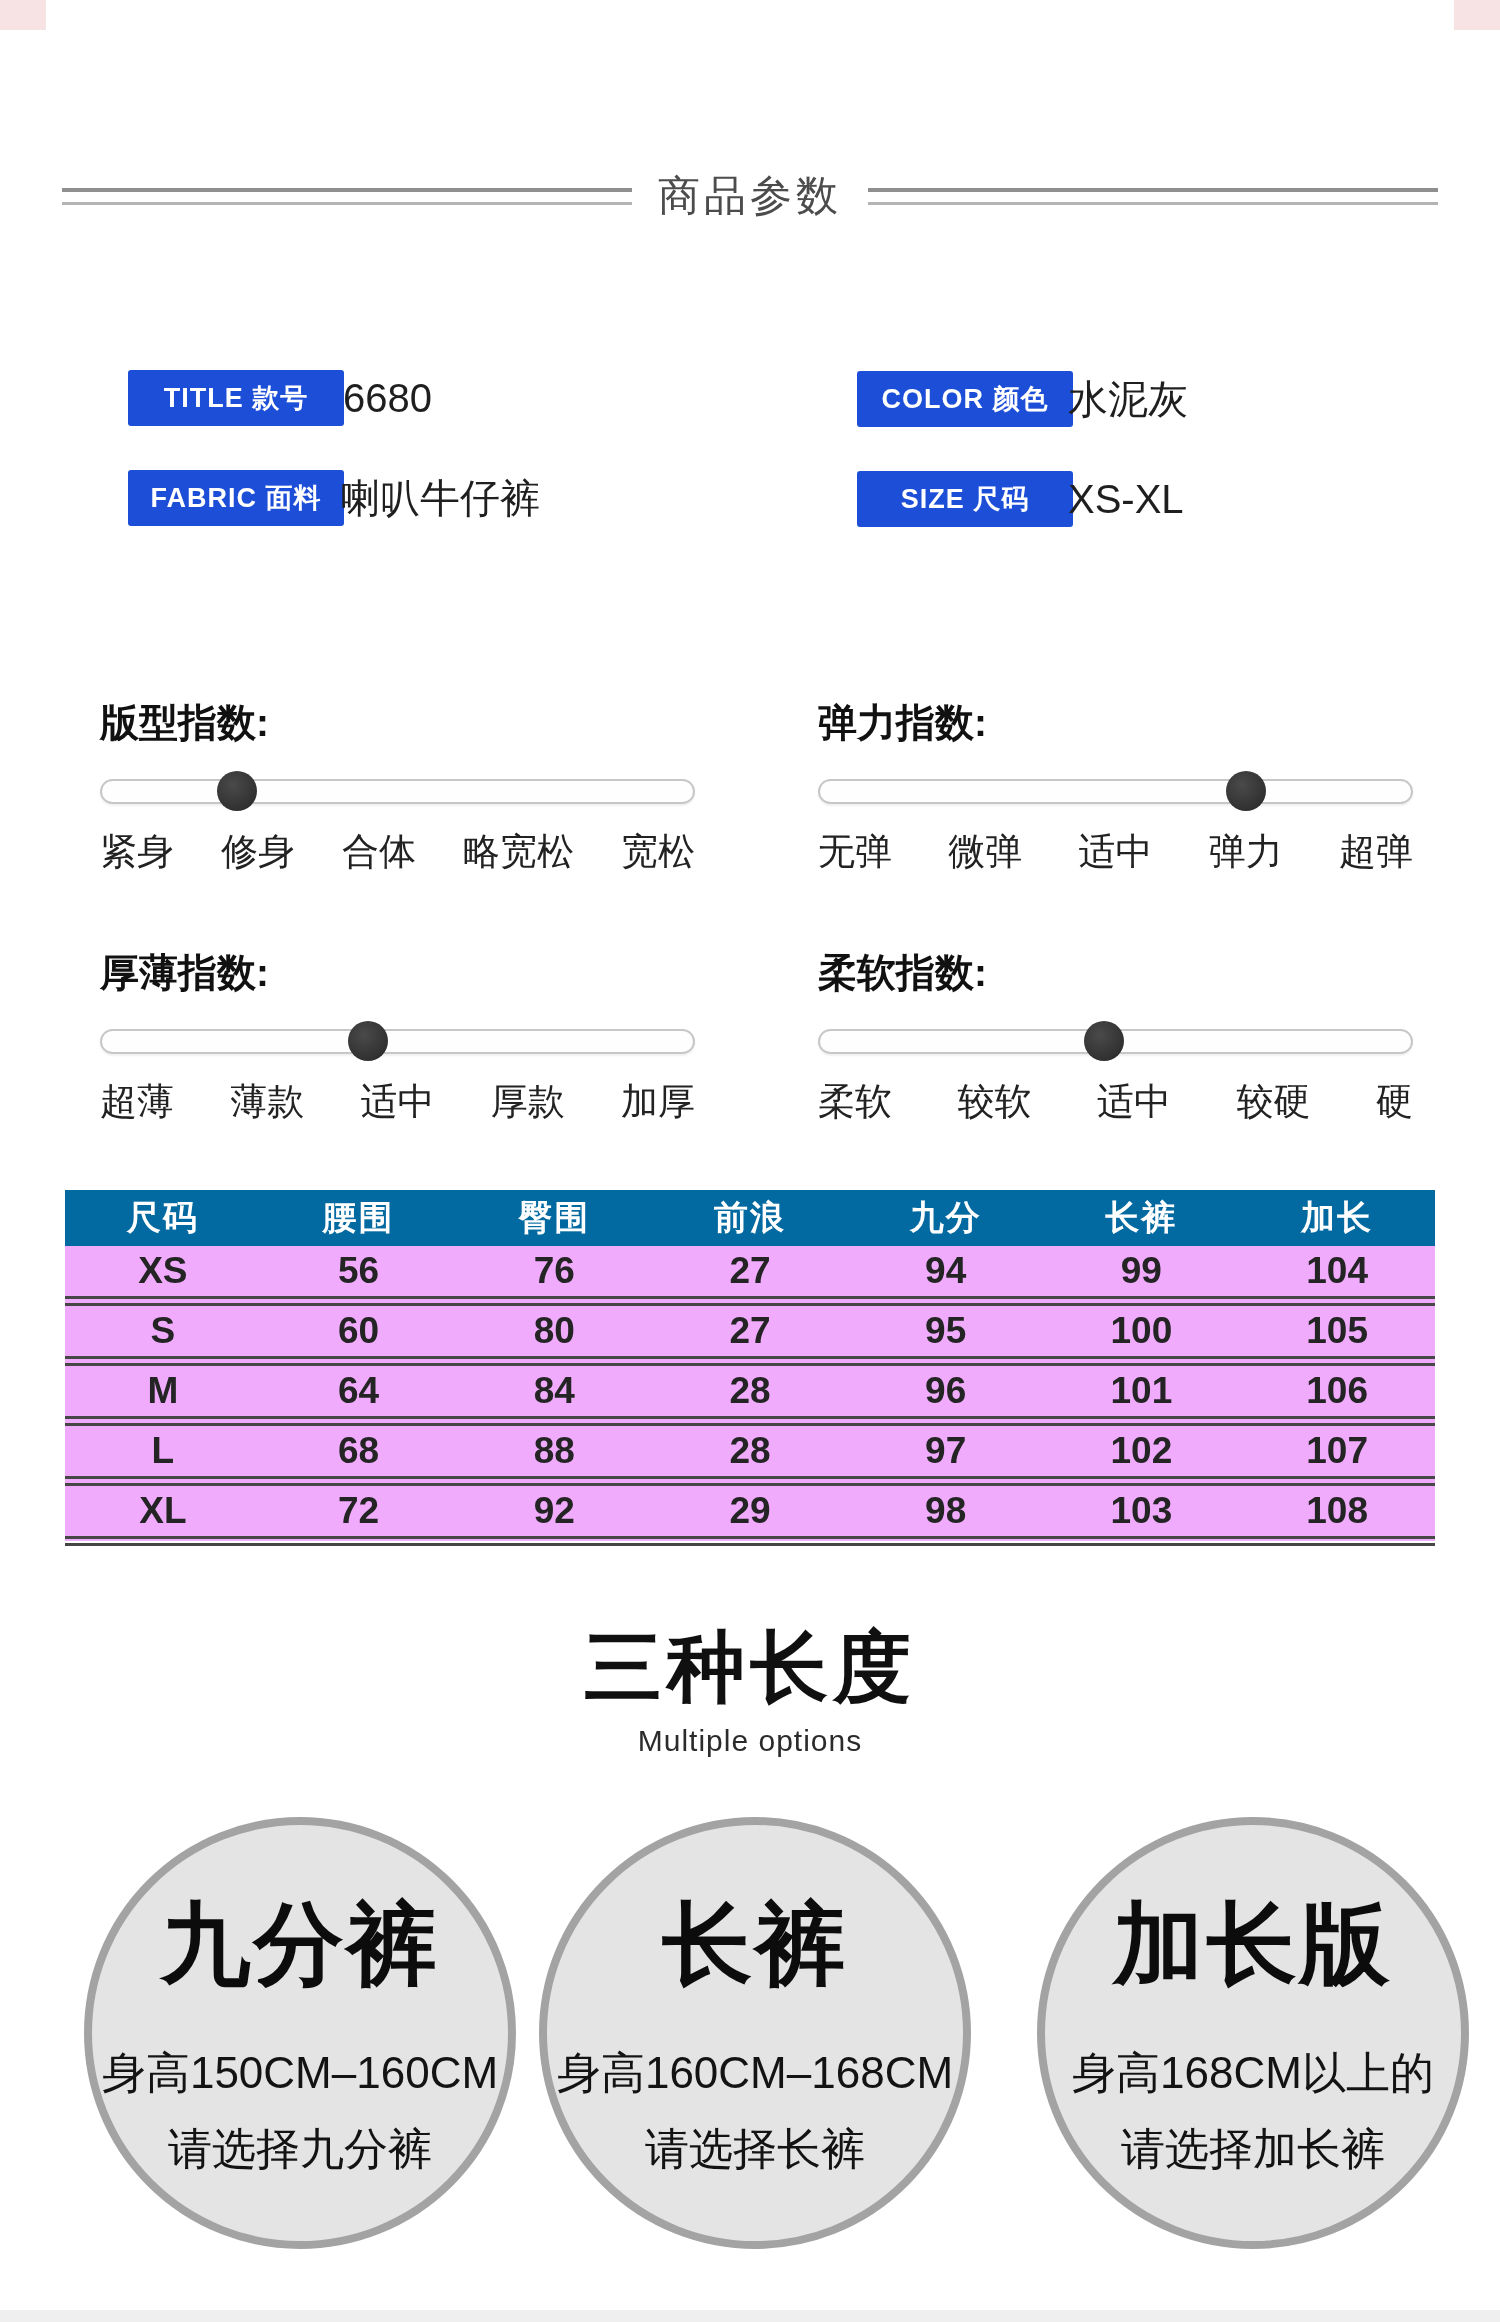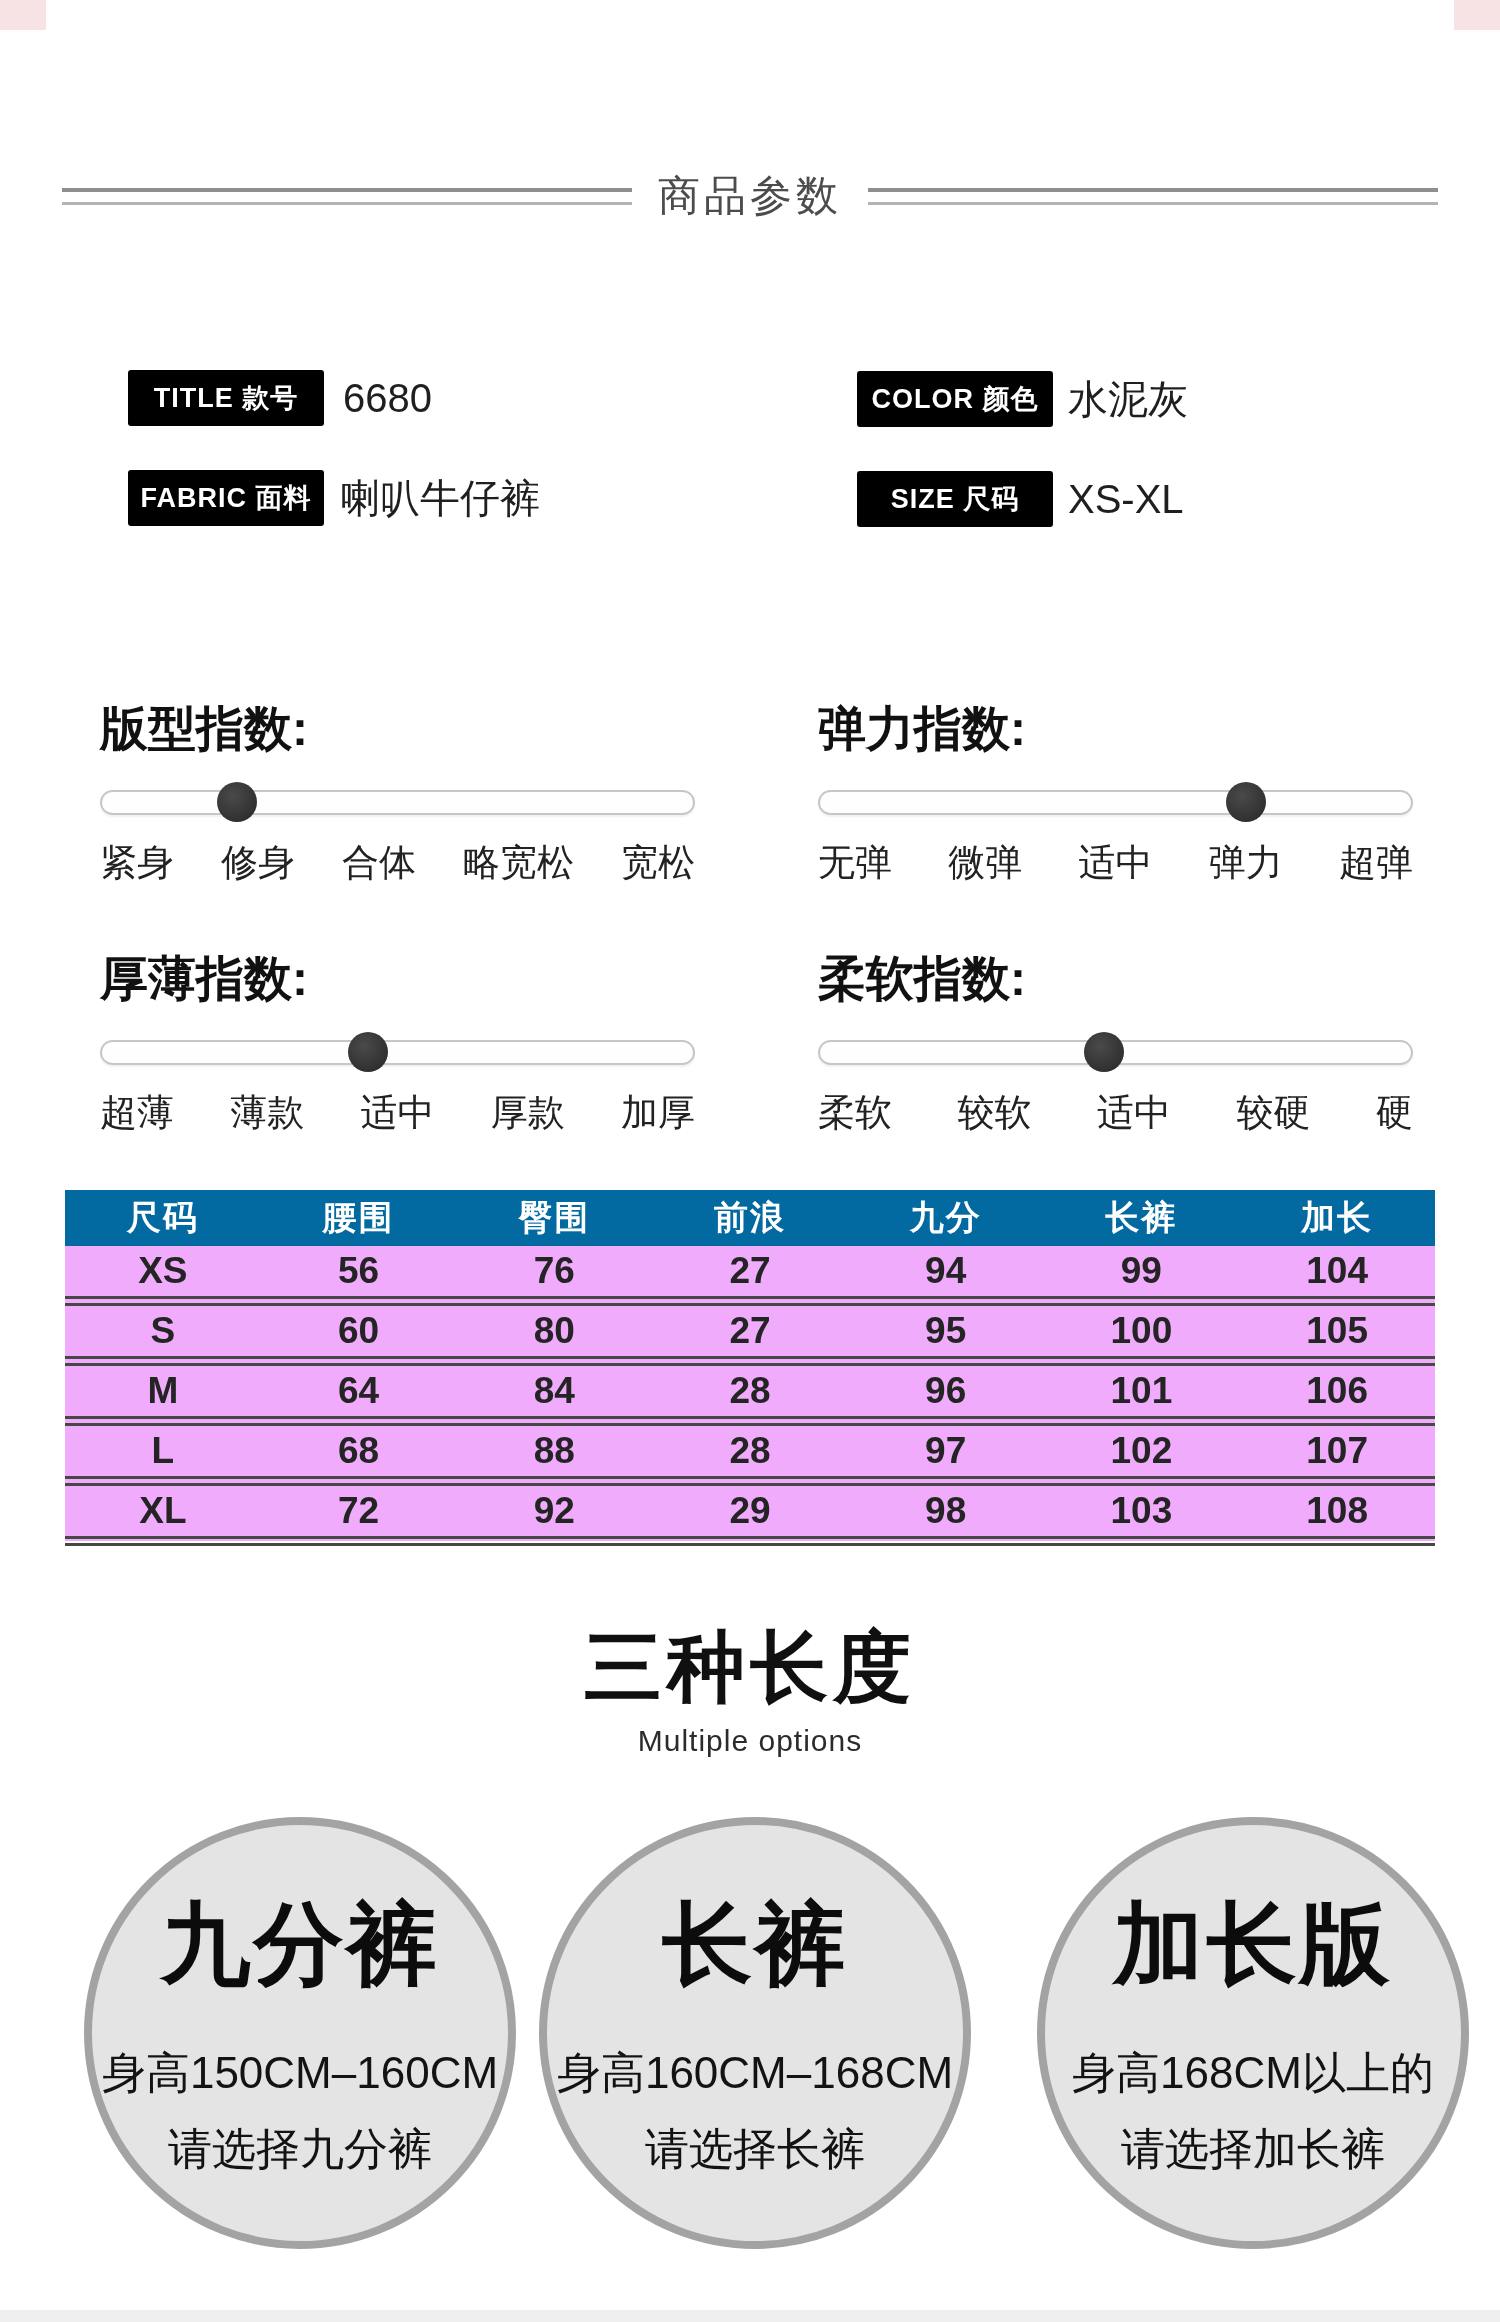"TITLE 款号" .param-box { background: #000000 -> #1d4ed8; width: 196px -> 216px }
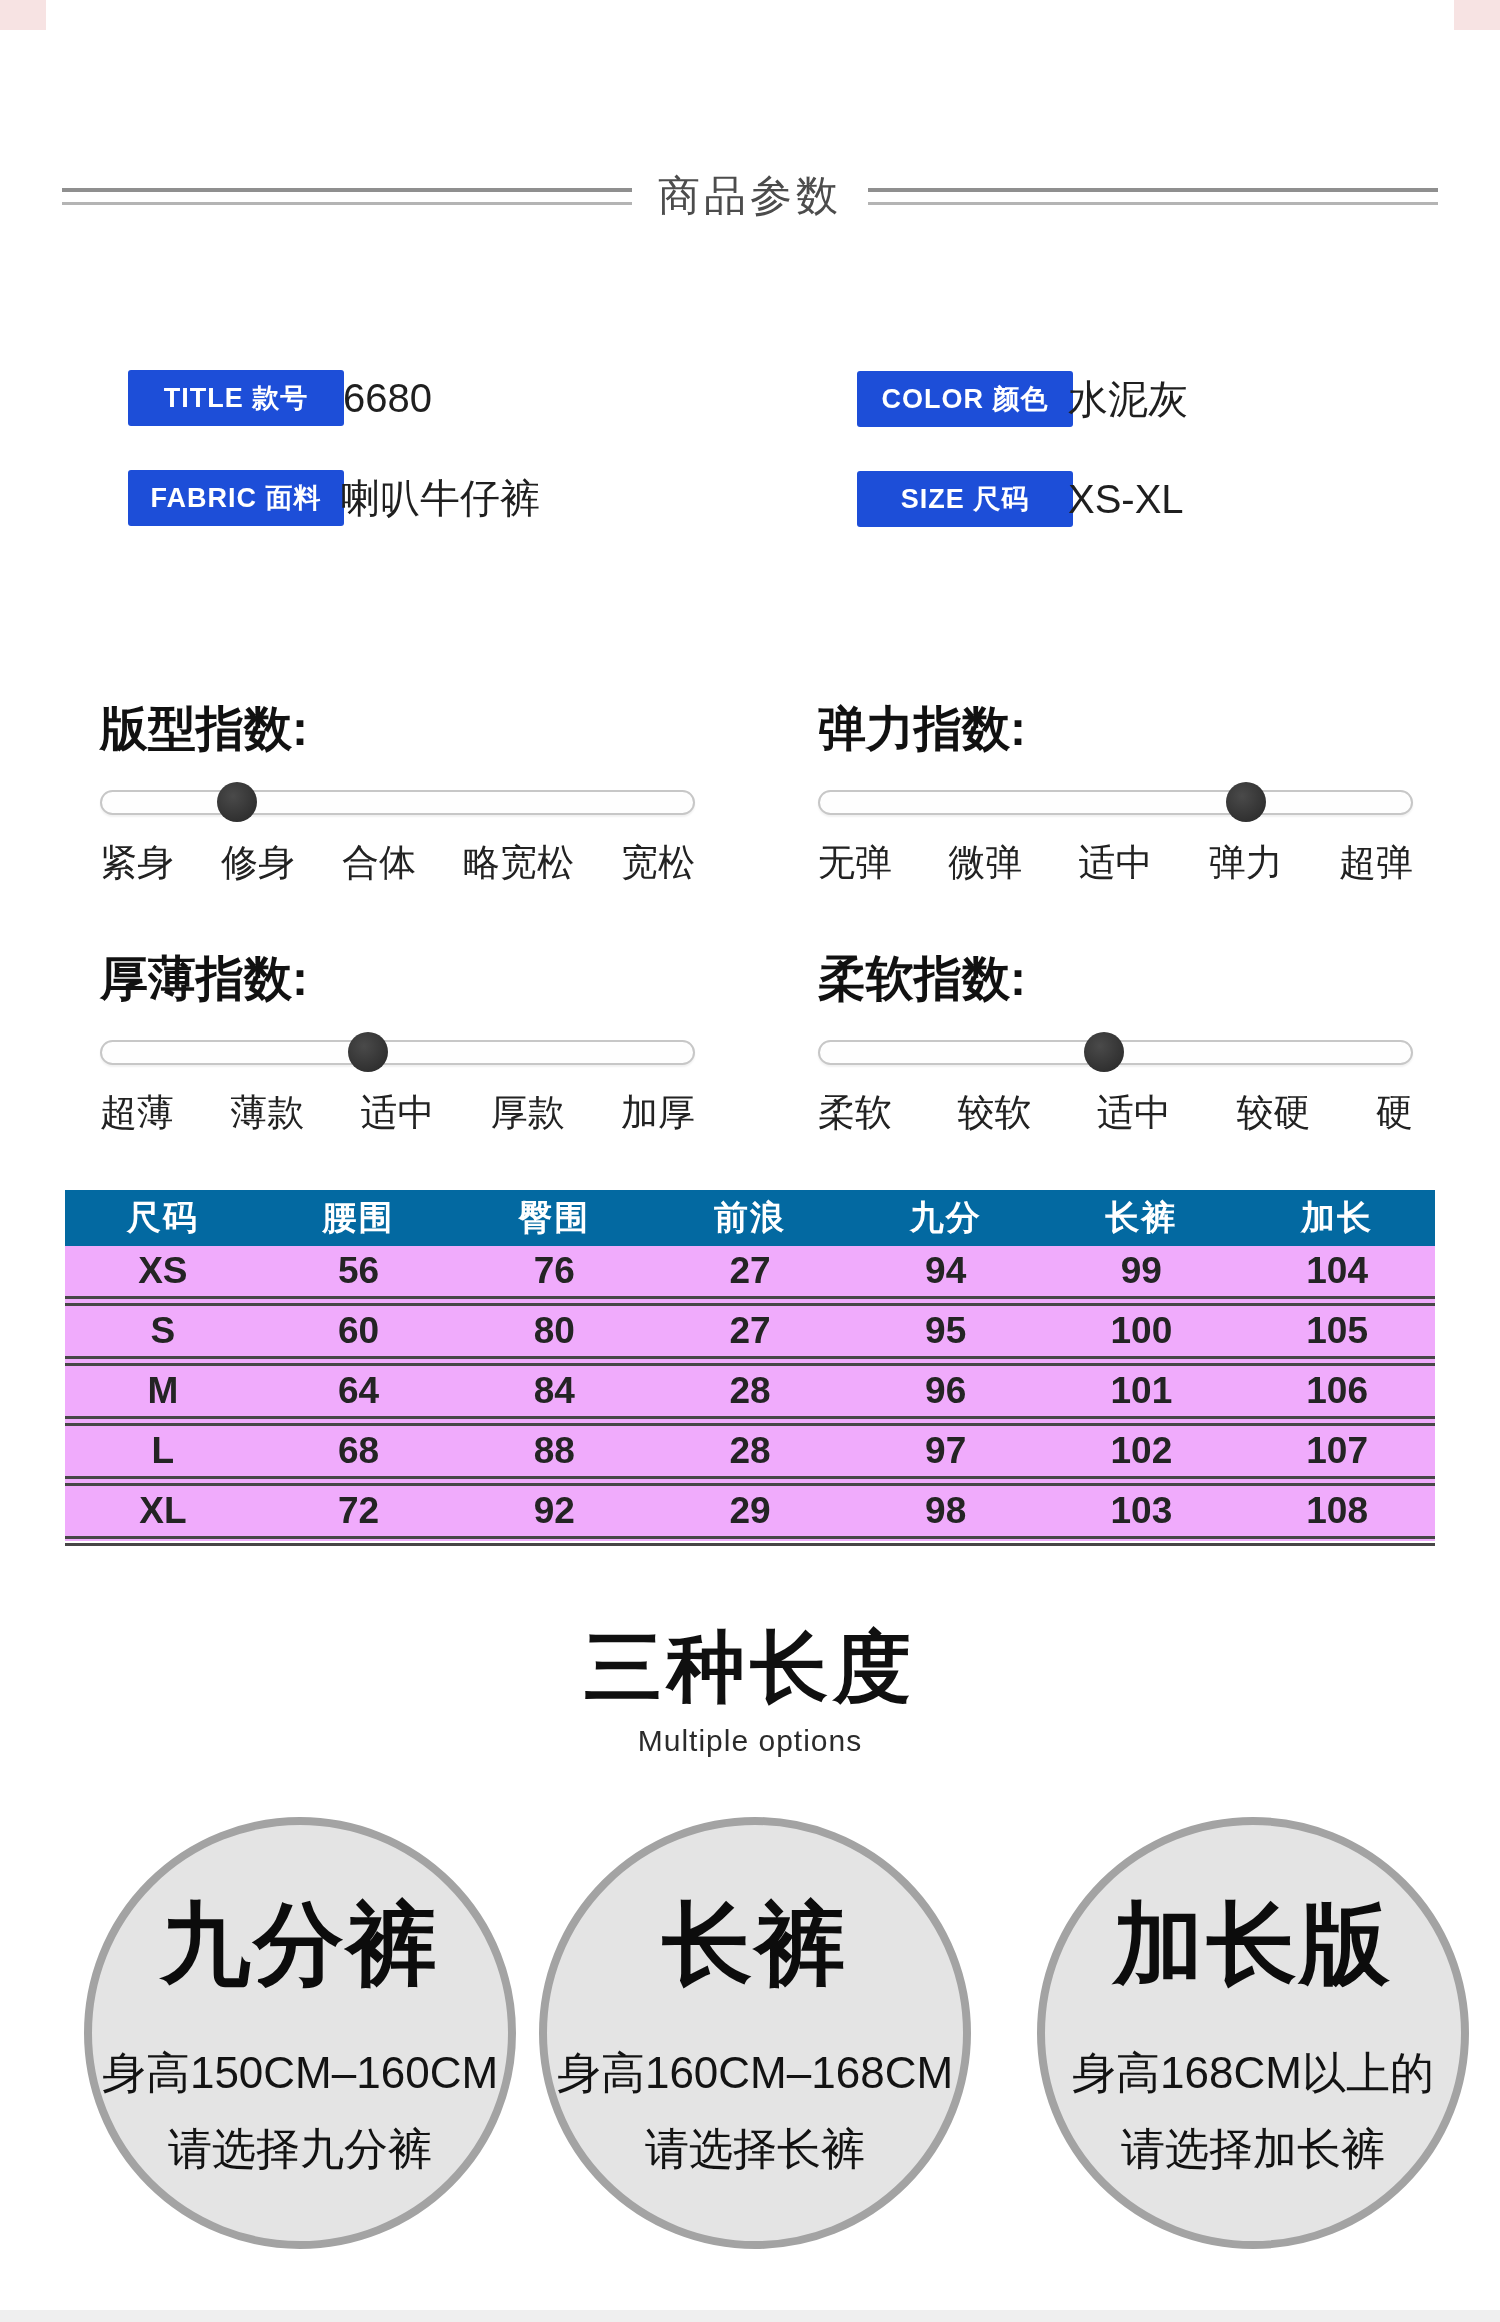"版型指数:" .index-title { font-size: 48px -> 39px }
